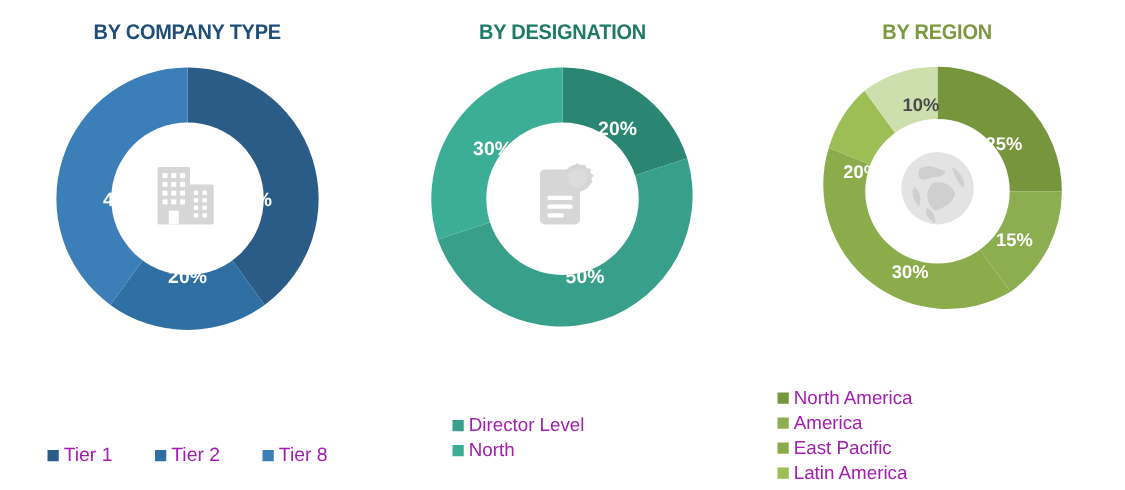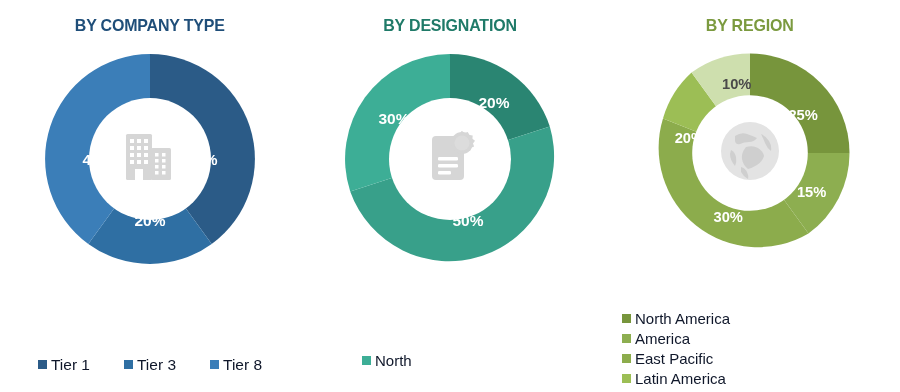"North America" .legend-text { color: #0f172a -> #a21caf }
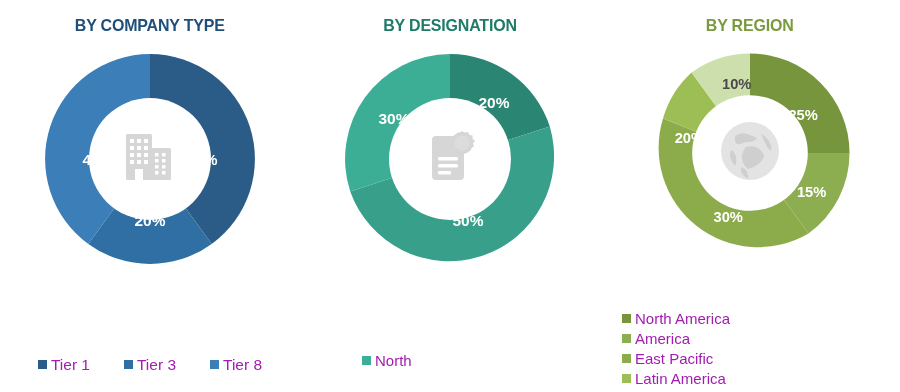"Director Level" div.legend-item { html: none -> <div> <span></span> <span>Director Level</span> </div> }
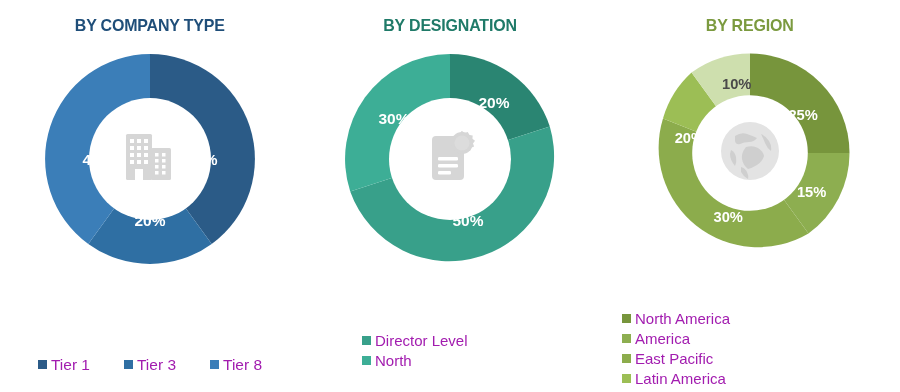"Tier 3" span.legend-text { text: 3 -> 2 }
